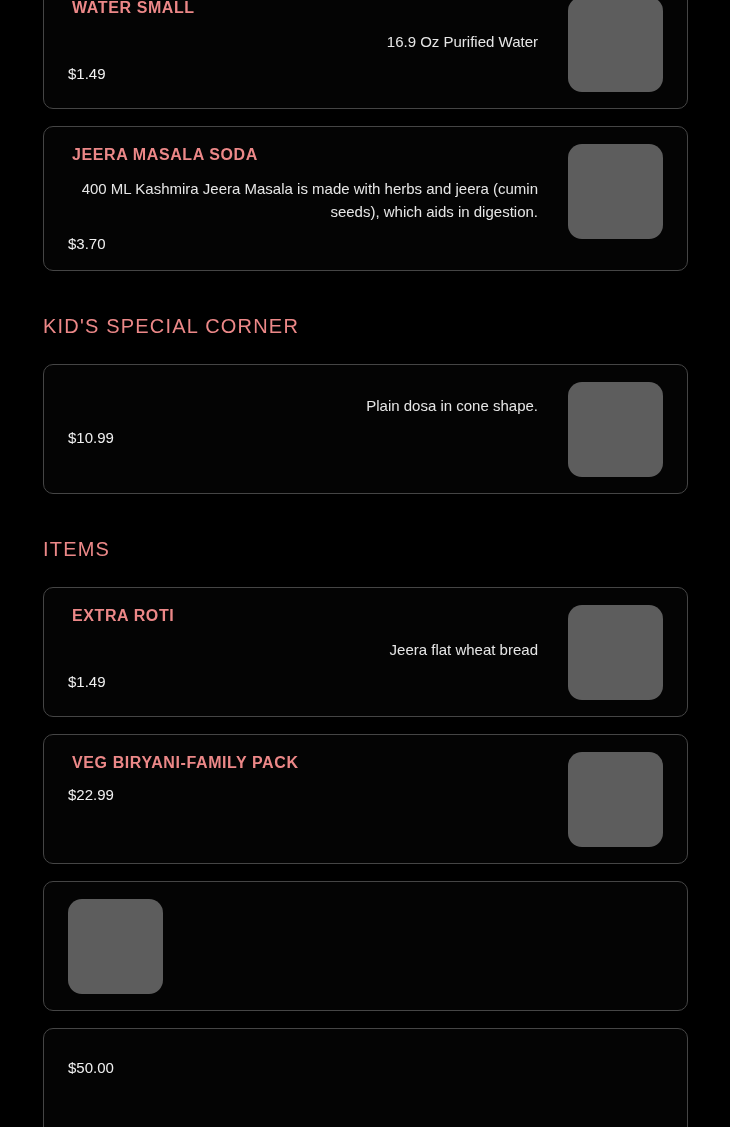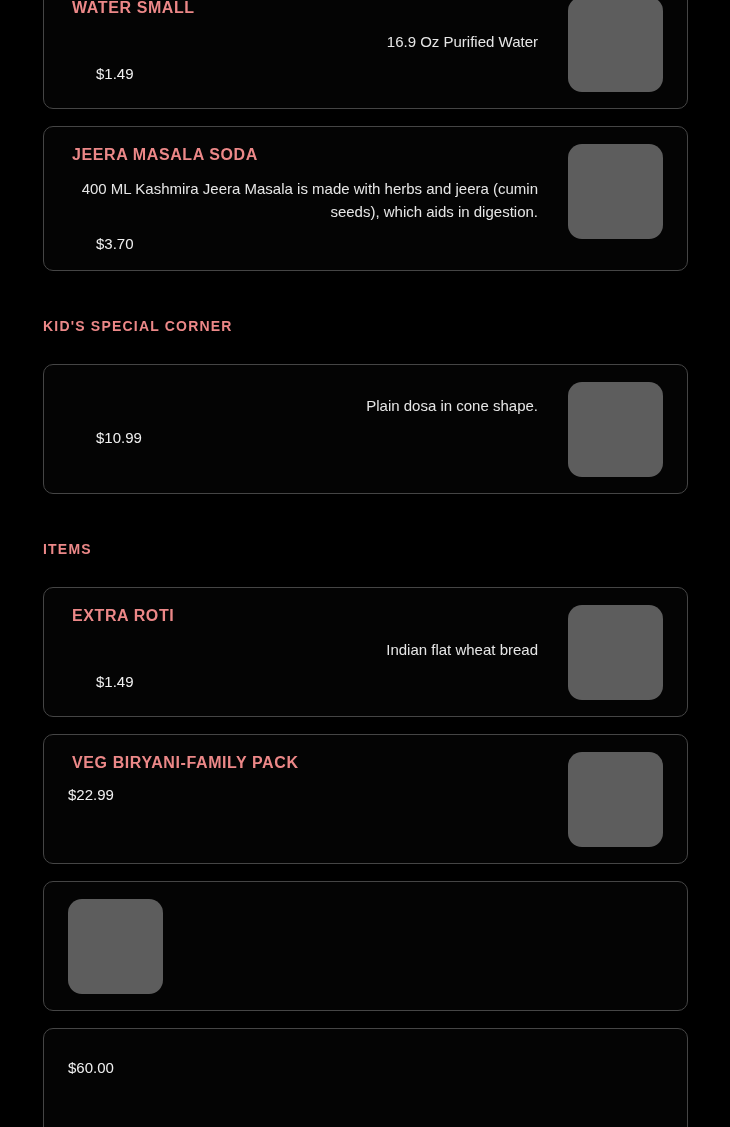"$1.49" .item-desc + .item-price { margin-left: 28px -> none }
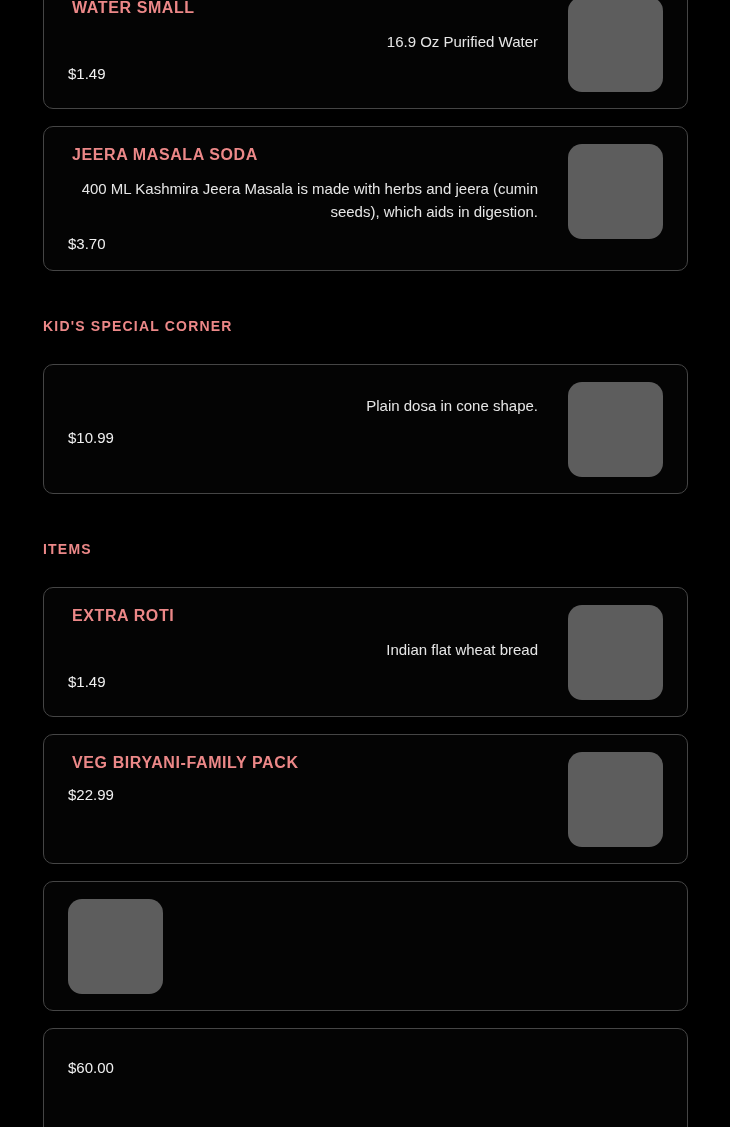"KID'S SPECIAL CORNER" .section-heading { font-size: 14px -> 20px; font-weight: bold -> normal }
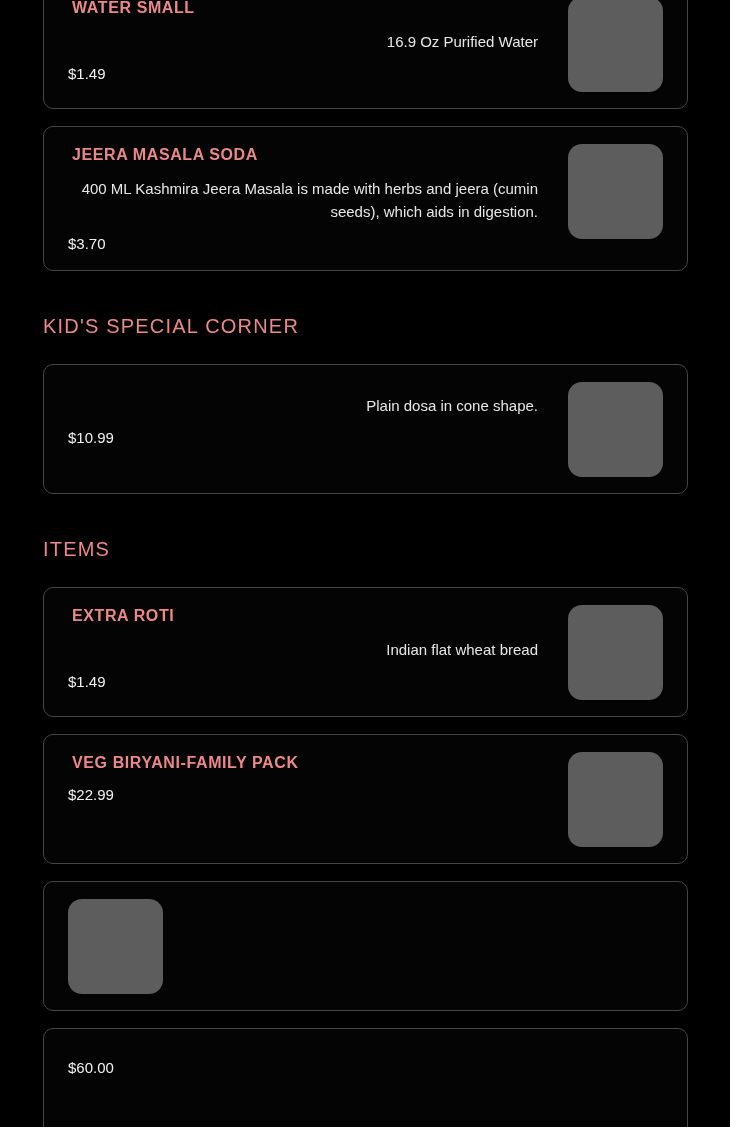"Indian flat wheat bread" p.item-desc { text: Indian -> Jeera }
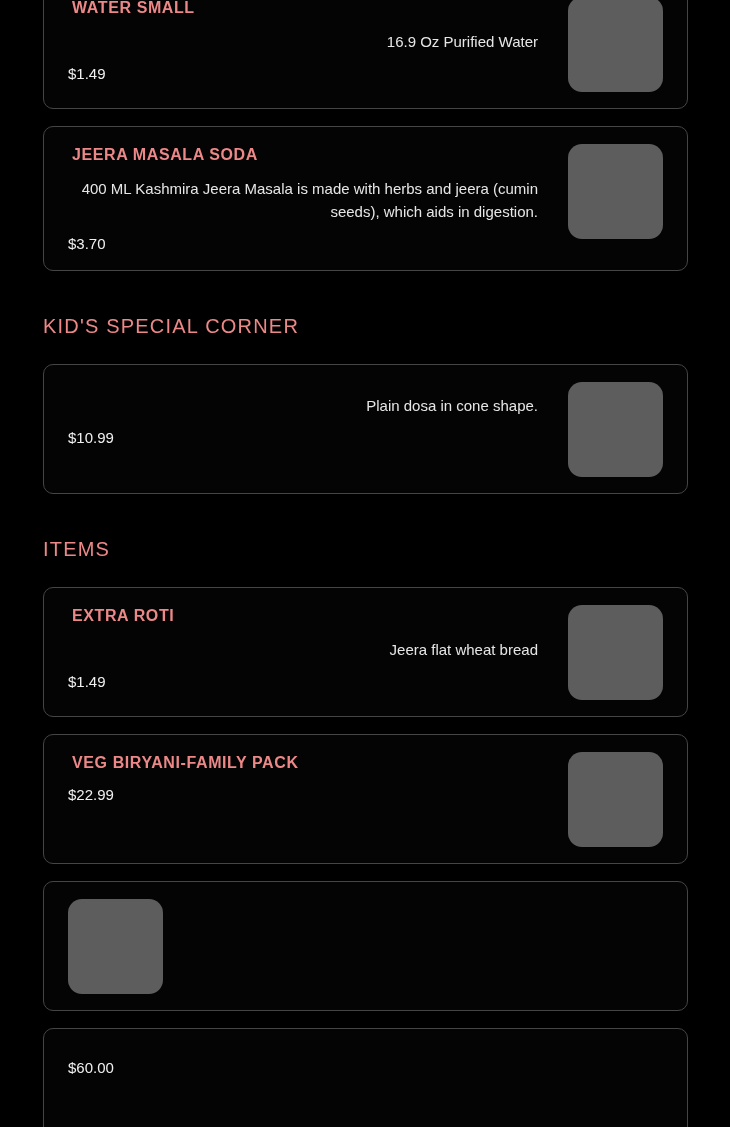"$60.00" p.item-price { text: $60.00 -> $50.00 }
